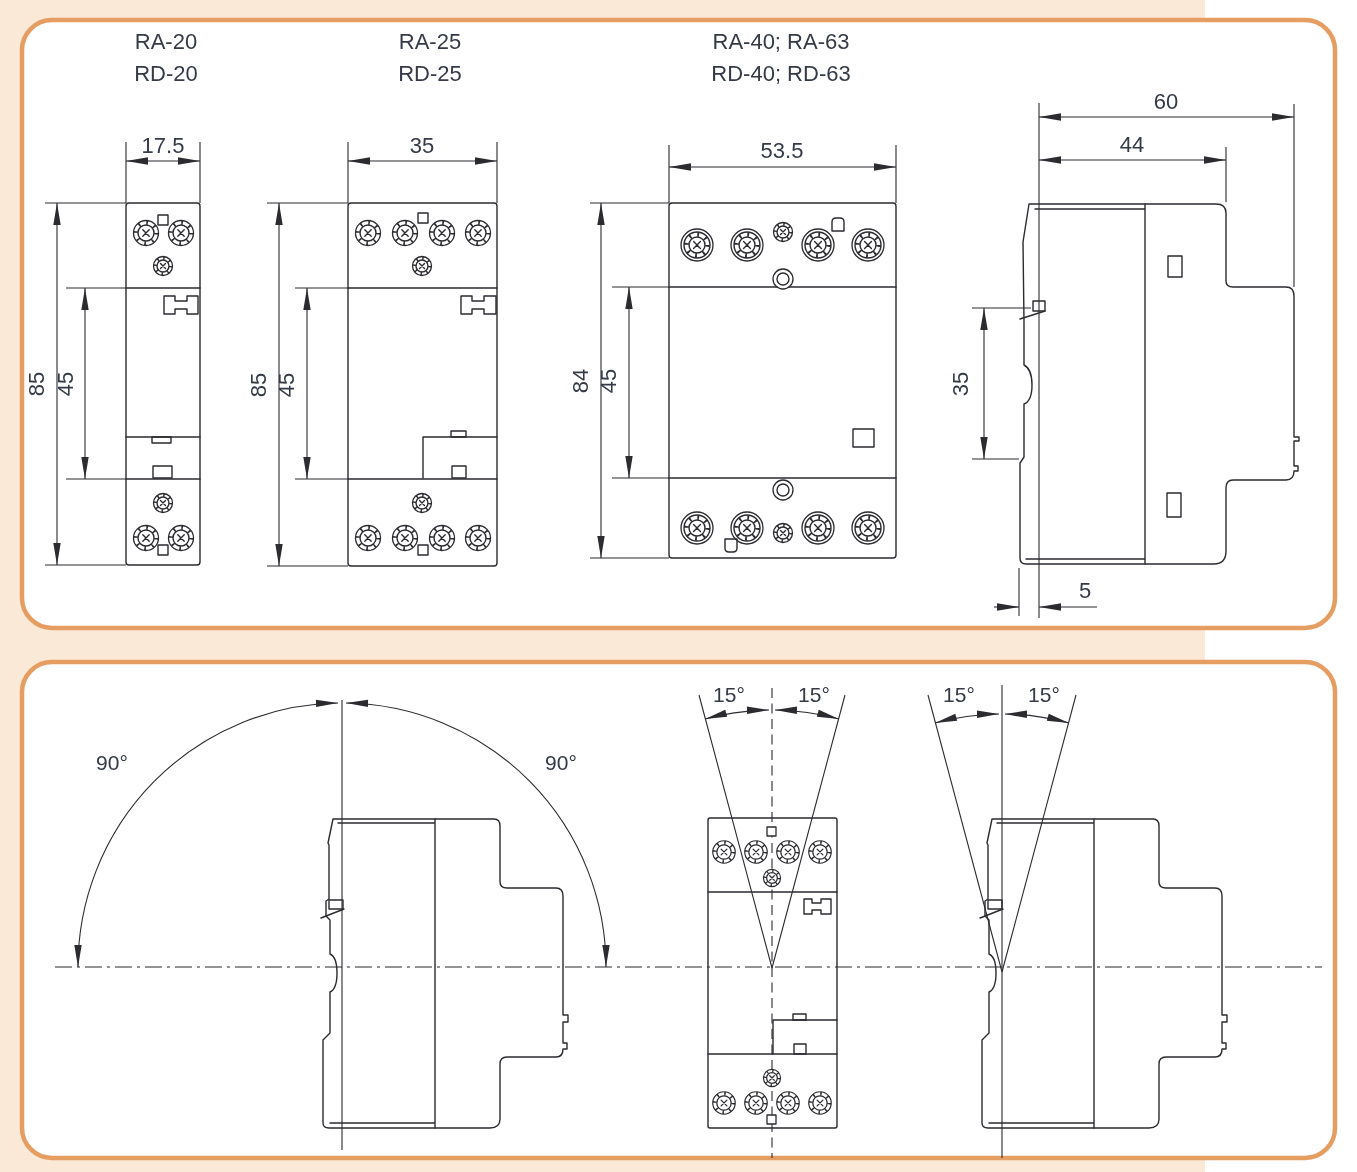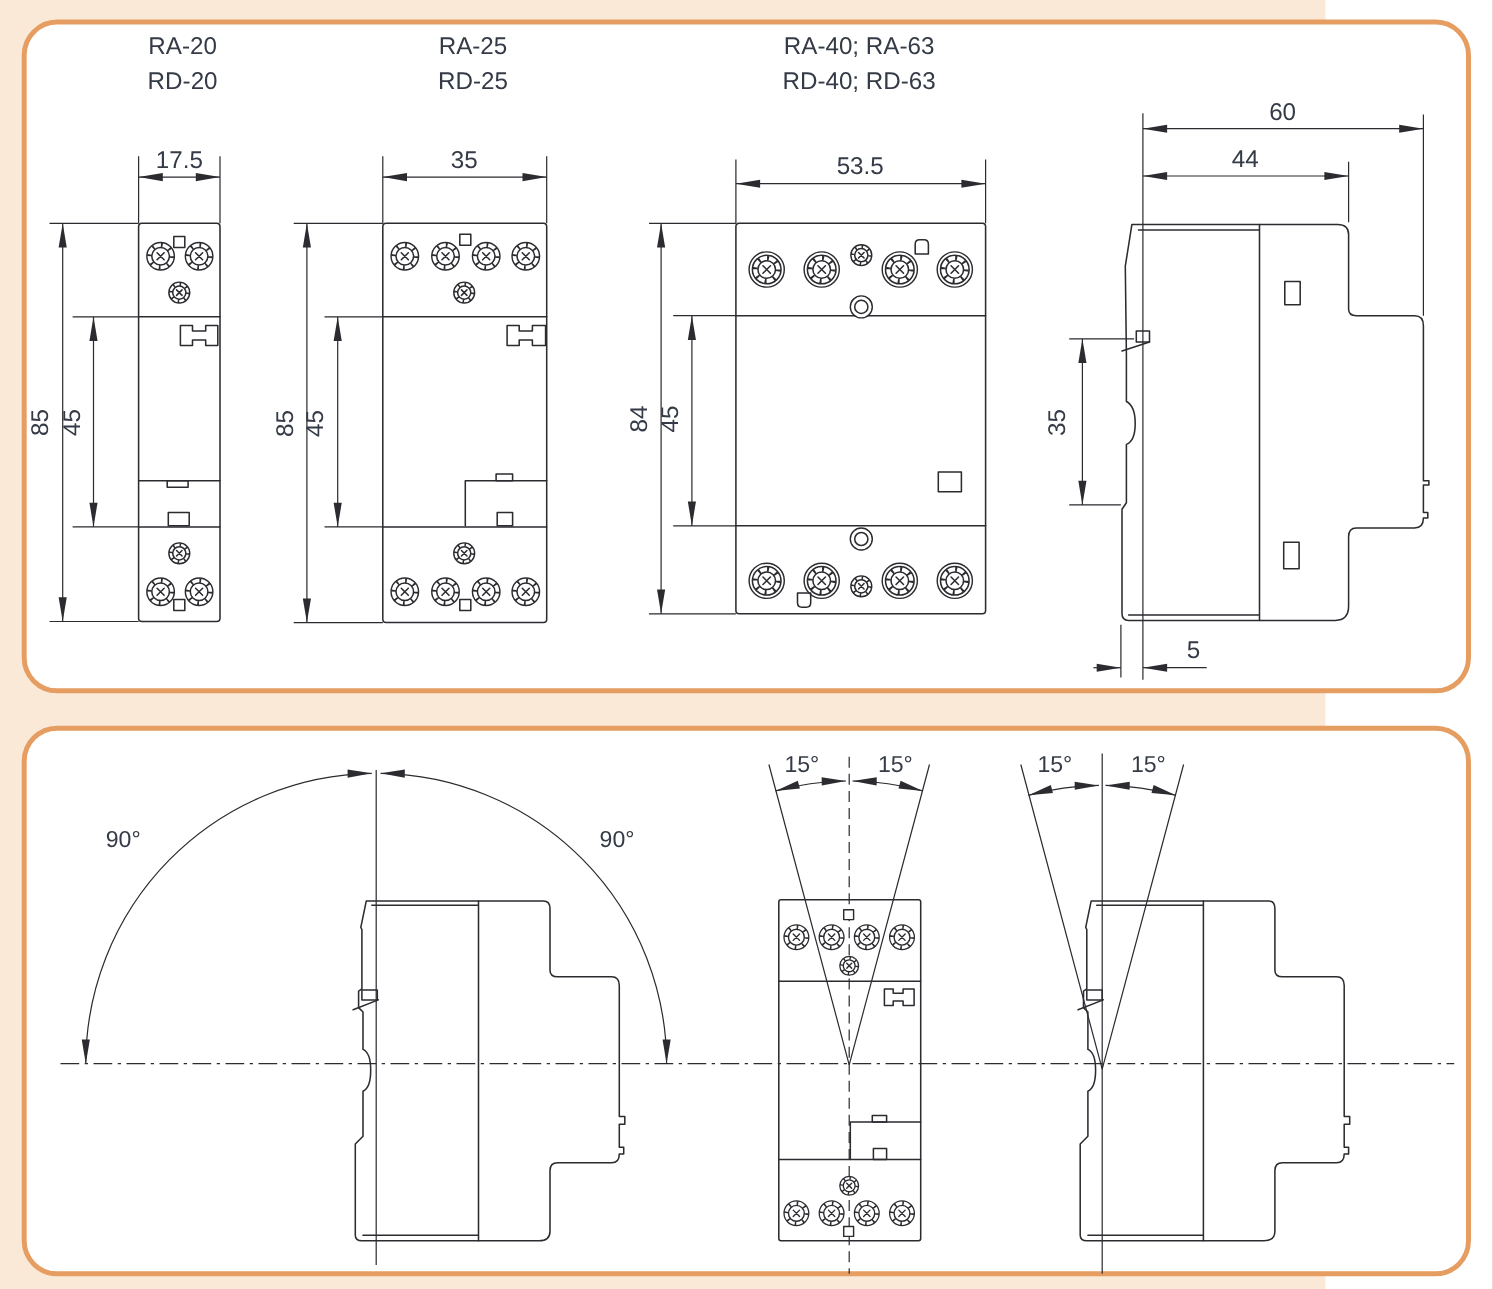"RA-20" .stage { background: #ef4444 -> #1d4ed8 }
